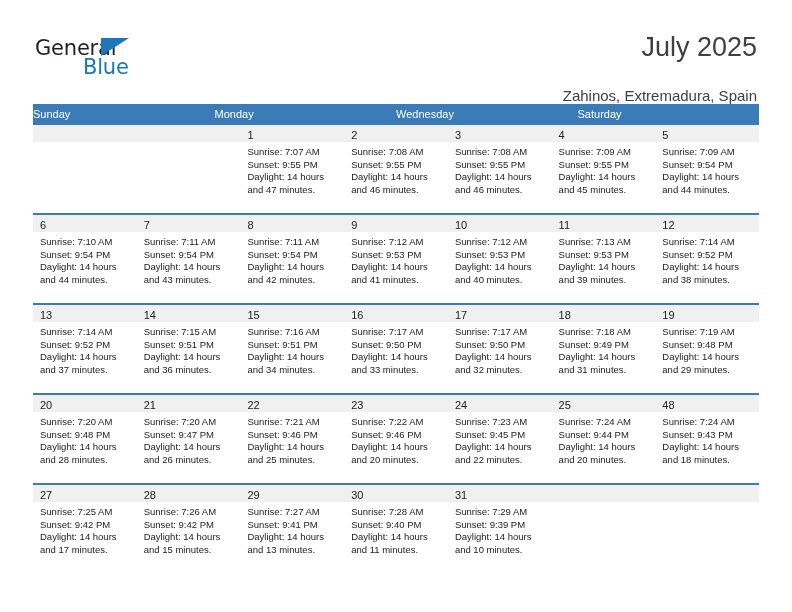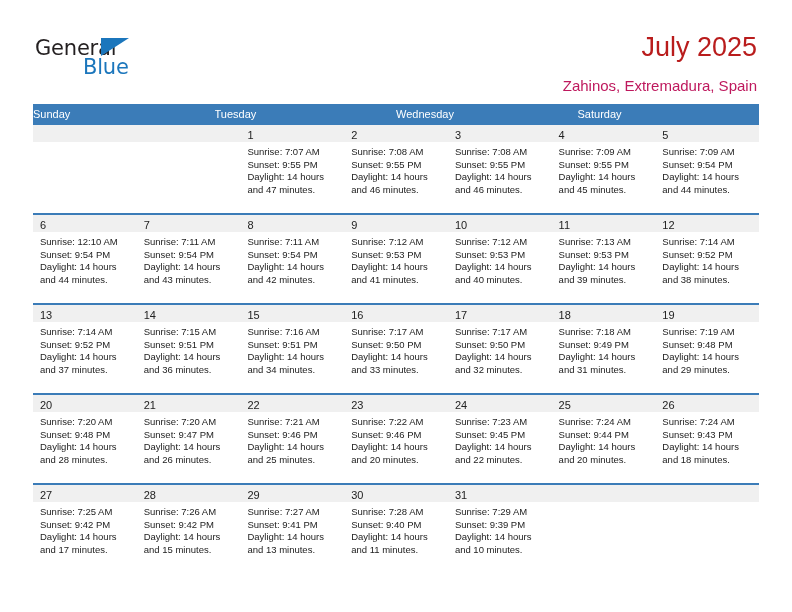"July 2025" .cal-title { color: #b91c1c -> #404040 }
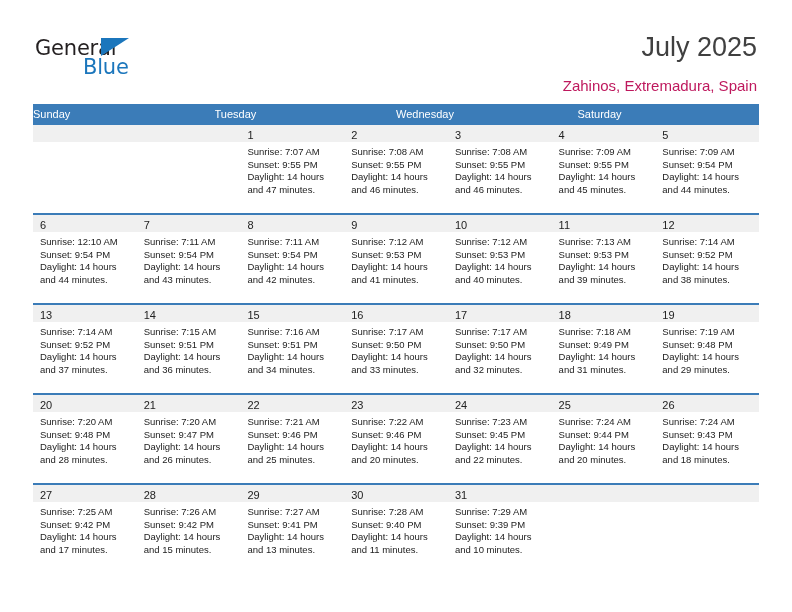"Zahinos, Extremadura, Spain" .cal-subtitle { color: #be185d -> #404040; margin-top: 12px -> 22px }
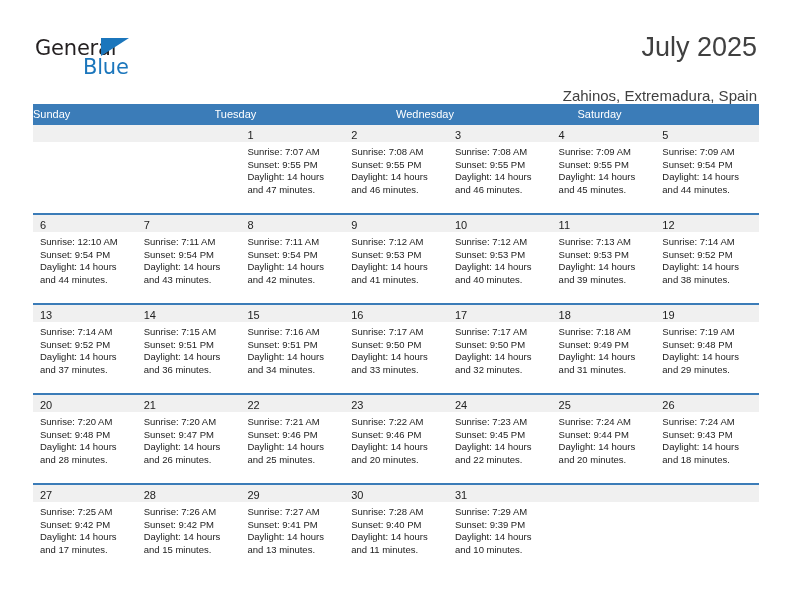"Monday" div.weekday { html: none -> <div>Monday</div> }
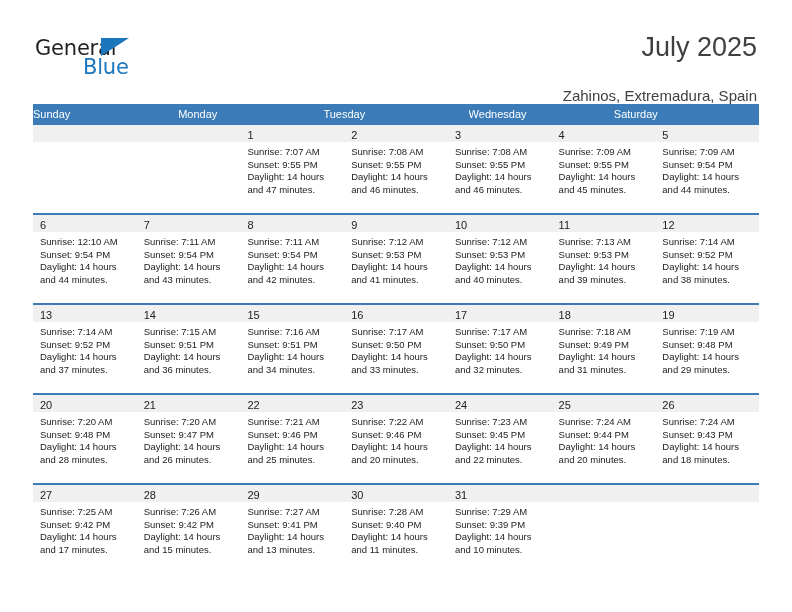"Tuesday" div.weekday { html: <div>Tuesday</div> -> none }
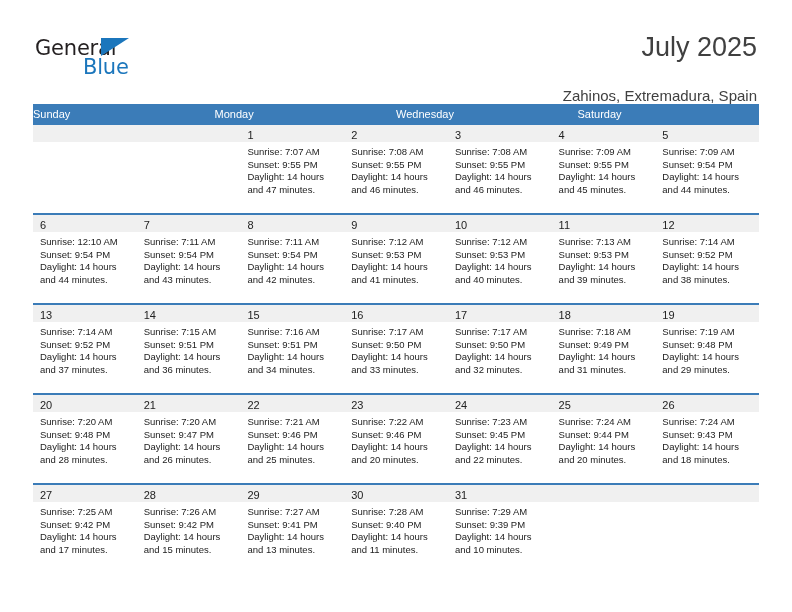"Sunrise: 12:10 AM" div { text: 12:10 -> 7:10 }
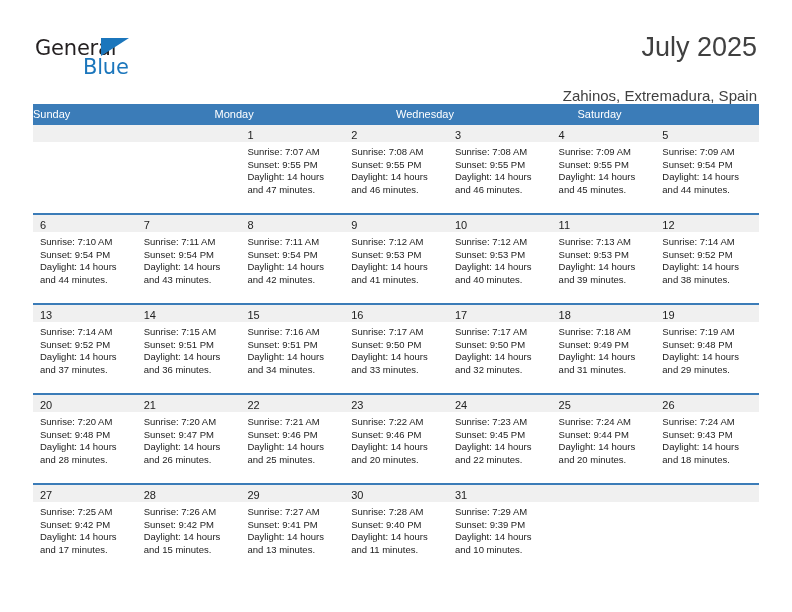"26" span.daynum { text: 26 -> 48 }
